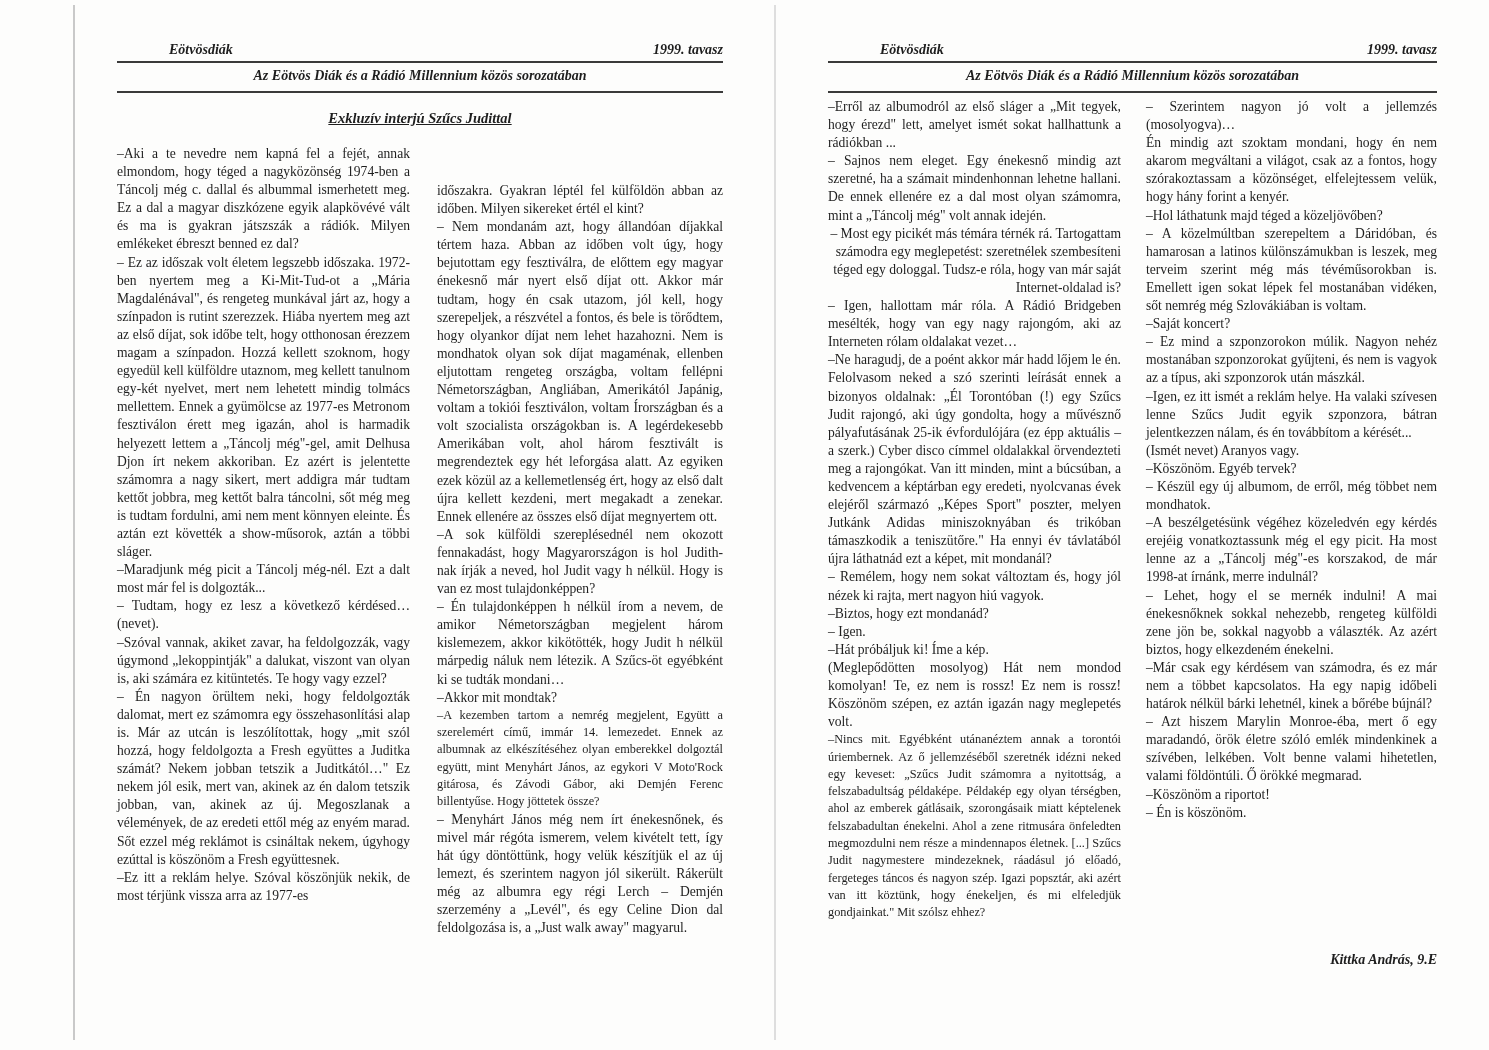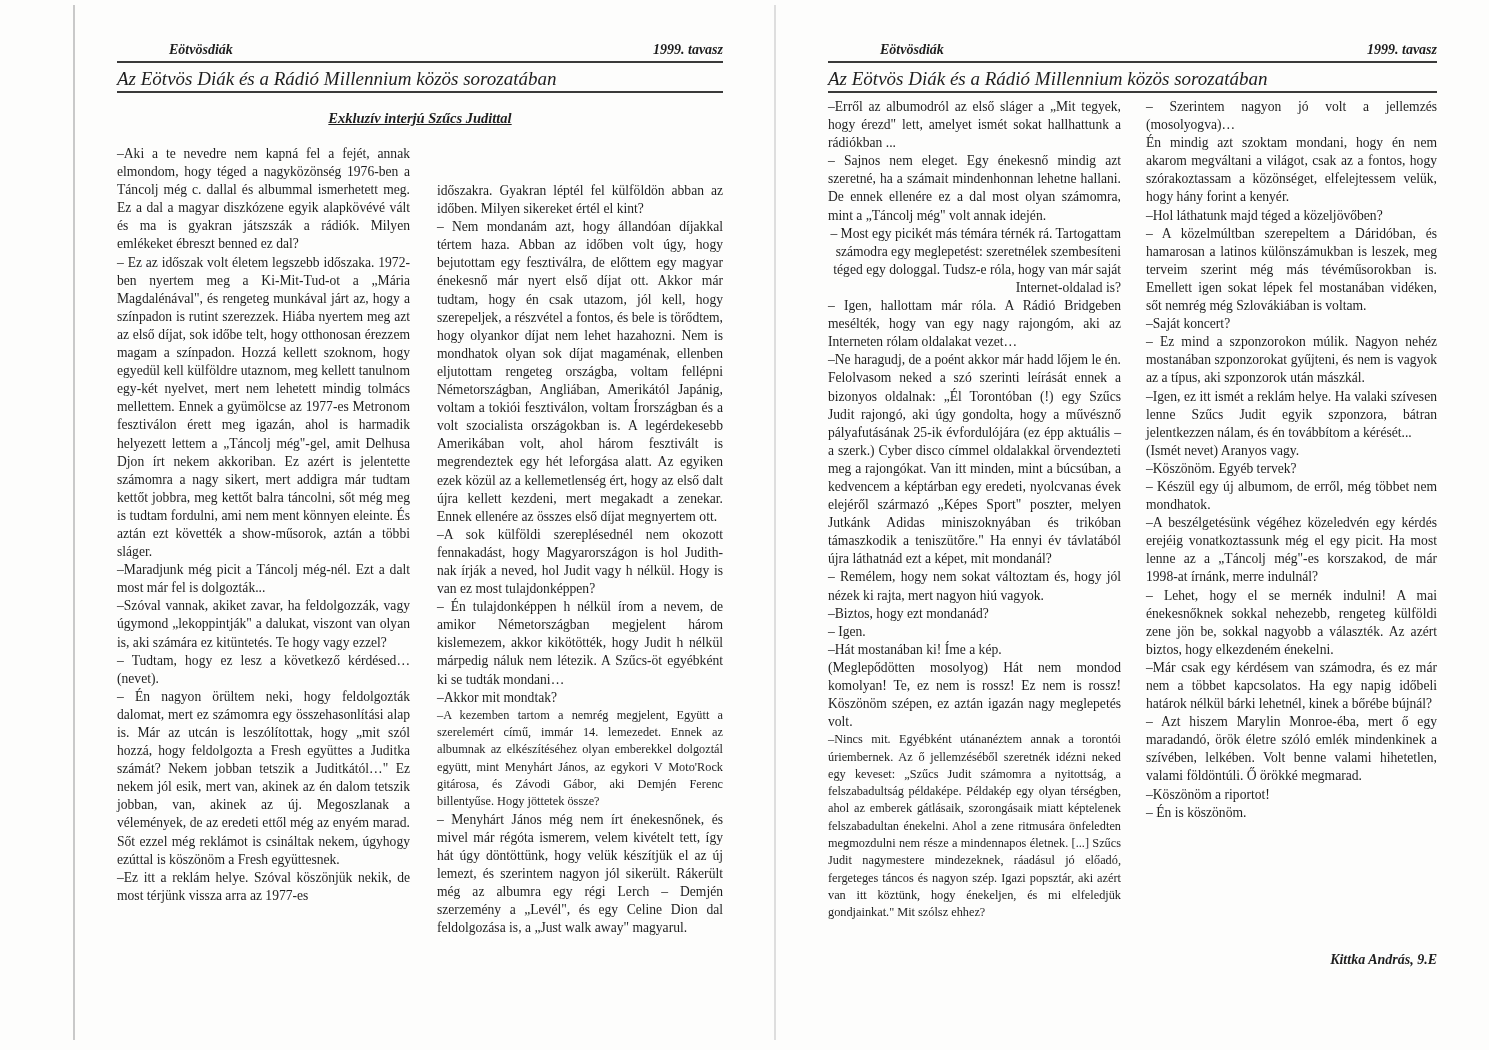"Az Eötvös Diák és a" .series-line { font-size: 19px -> 14px; font-weight: normal -> bold; text-align: none -> center }
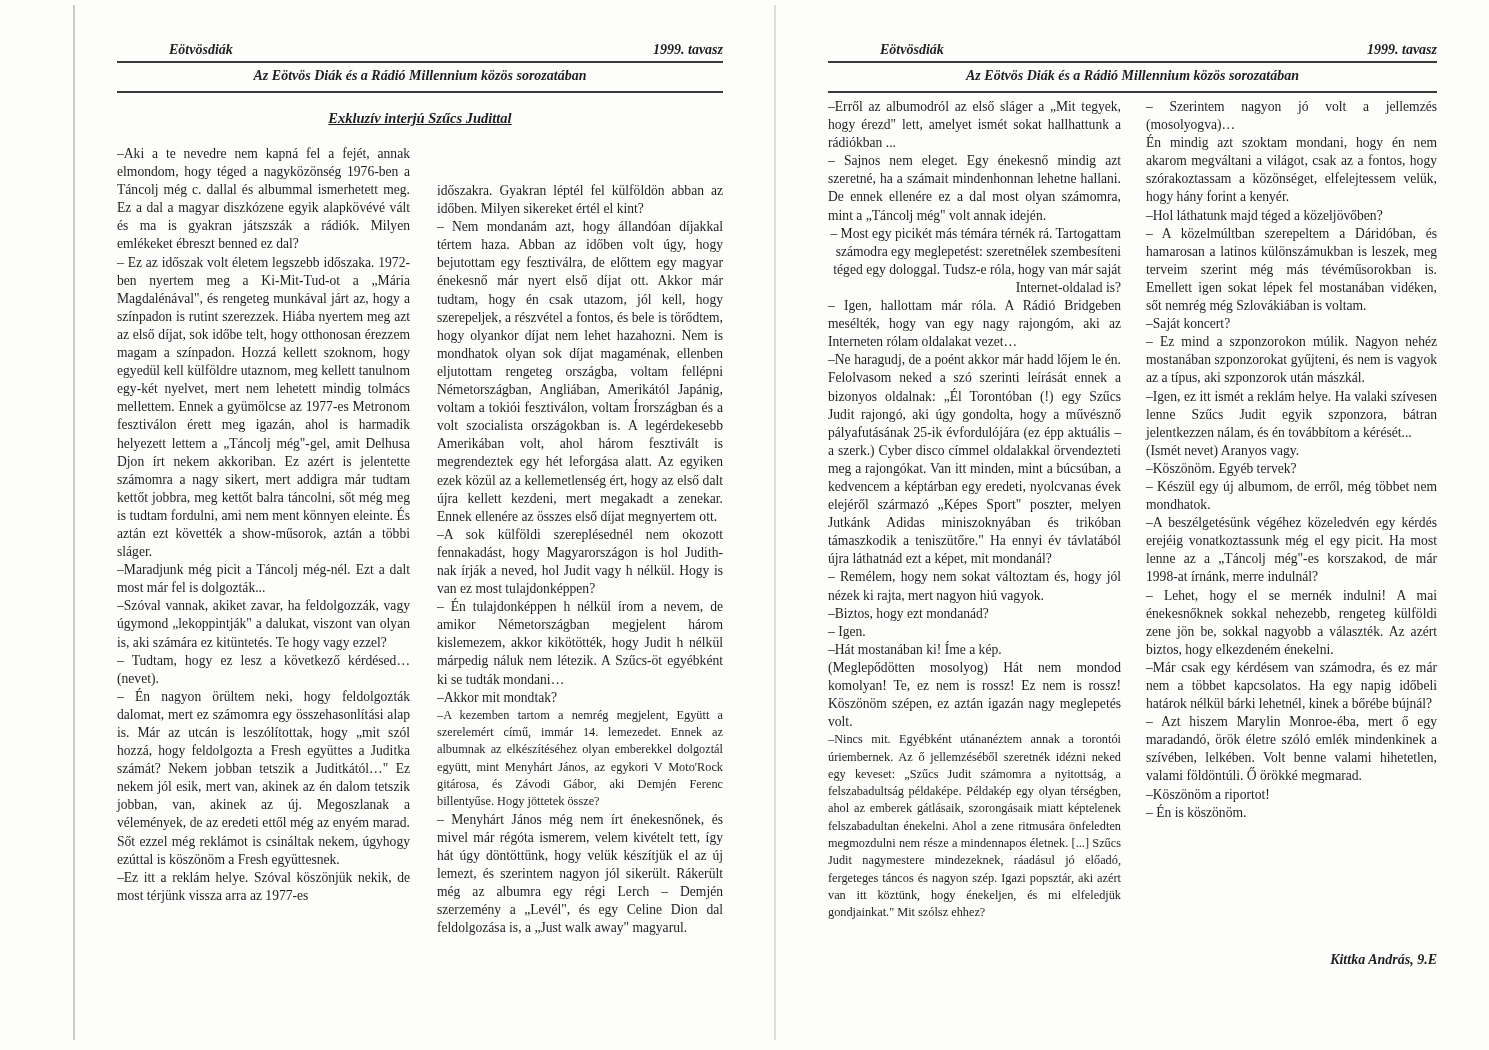"–Aki a te nevedre nem" p.p { text: 1976-ben -> 1974-ben }
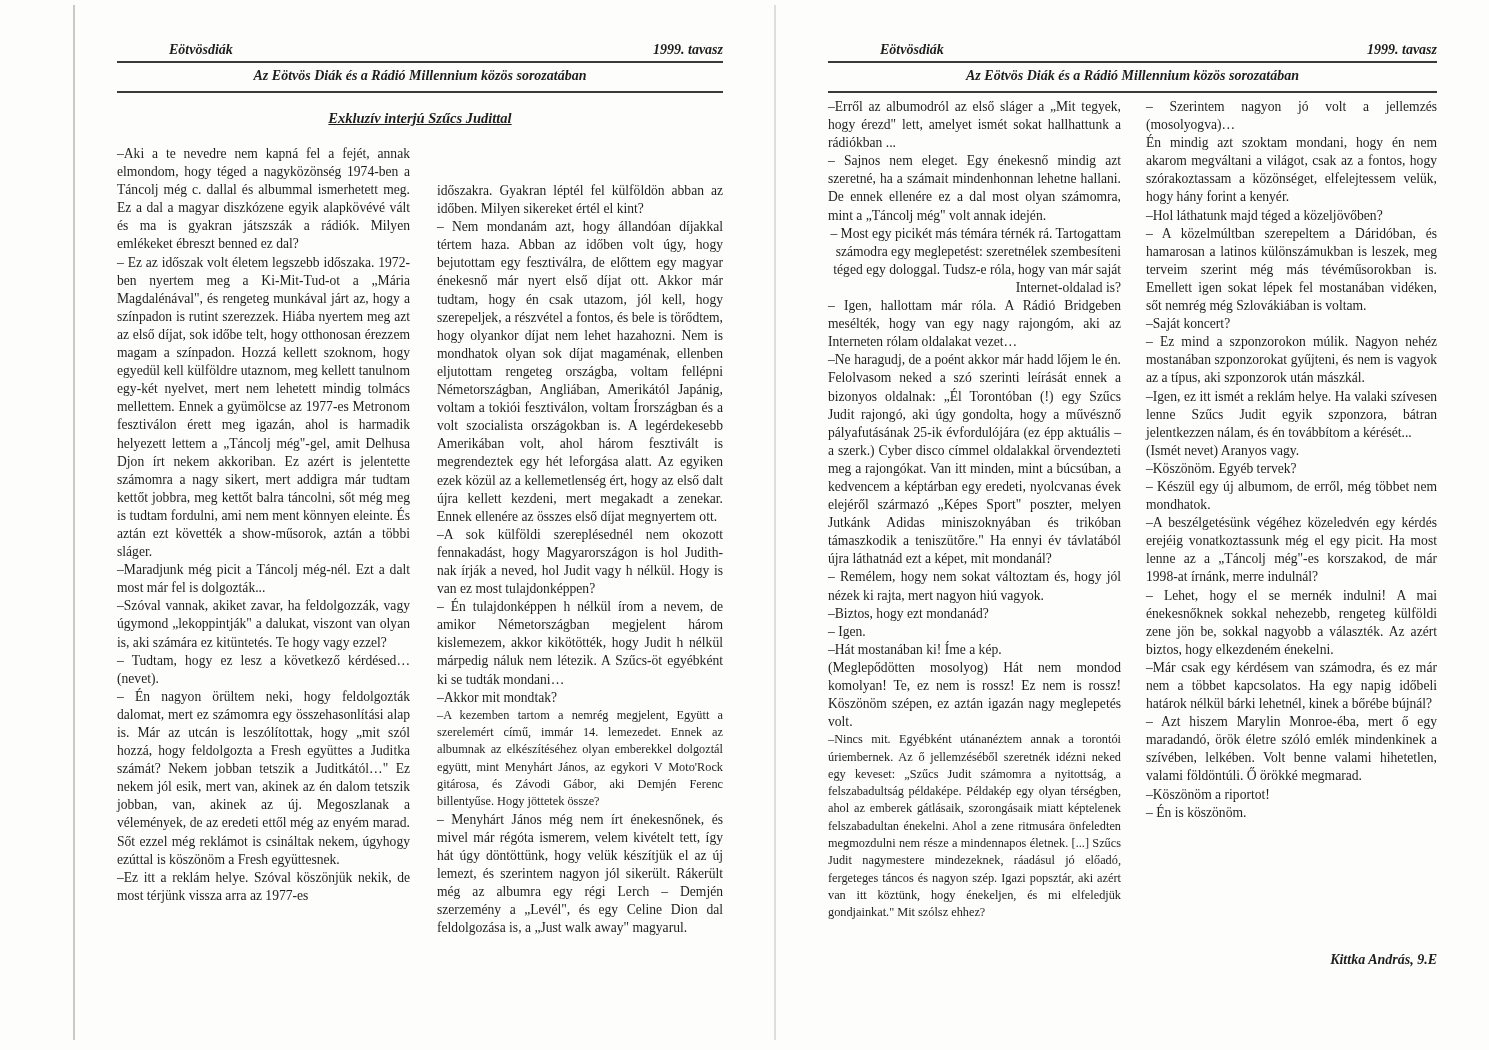"–Szóval vannak, akiket zavar, ha" p.p { order: before "– Tudtam, hogy ez lesz" -> after "– Tudtam, hogy ez lesz" }
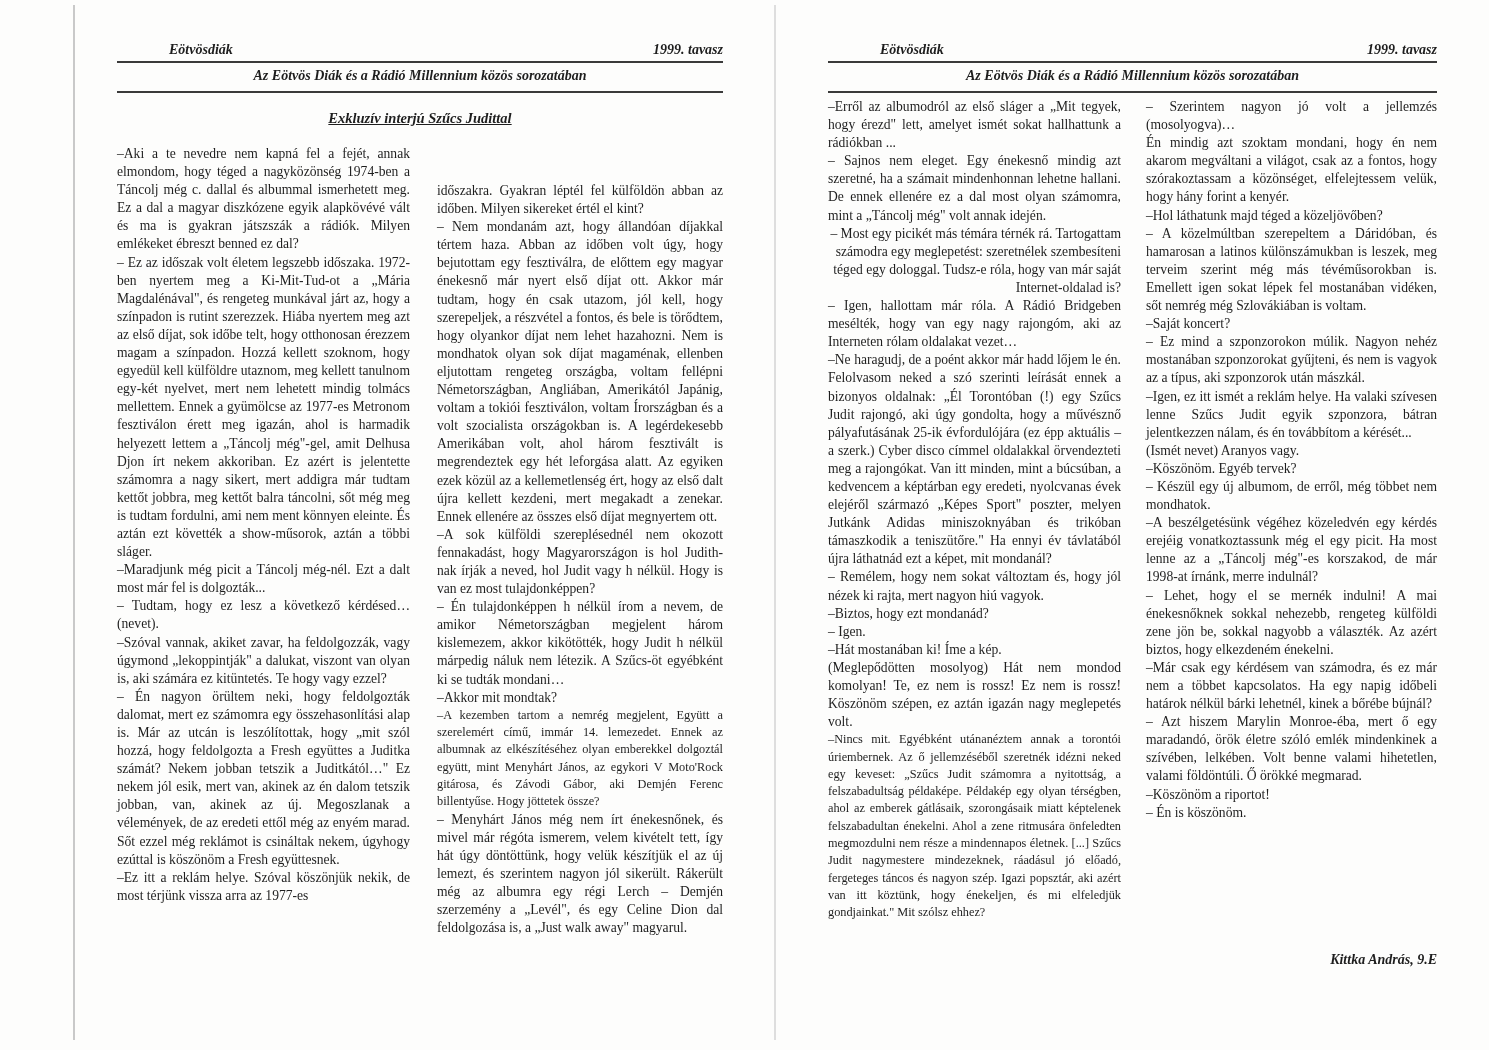"–Hát mostanában ki! Íme a" p.p { text: mostanában -> próbáljuk }
